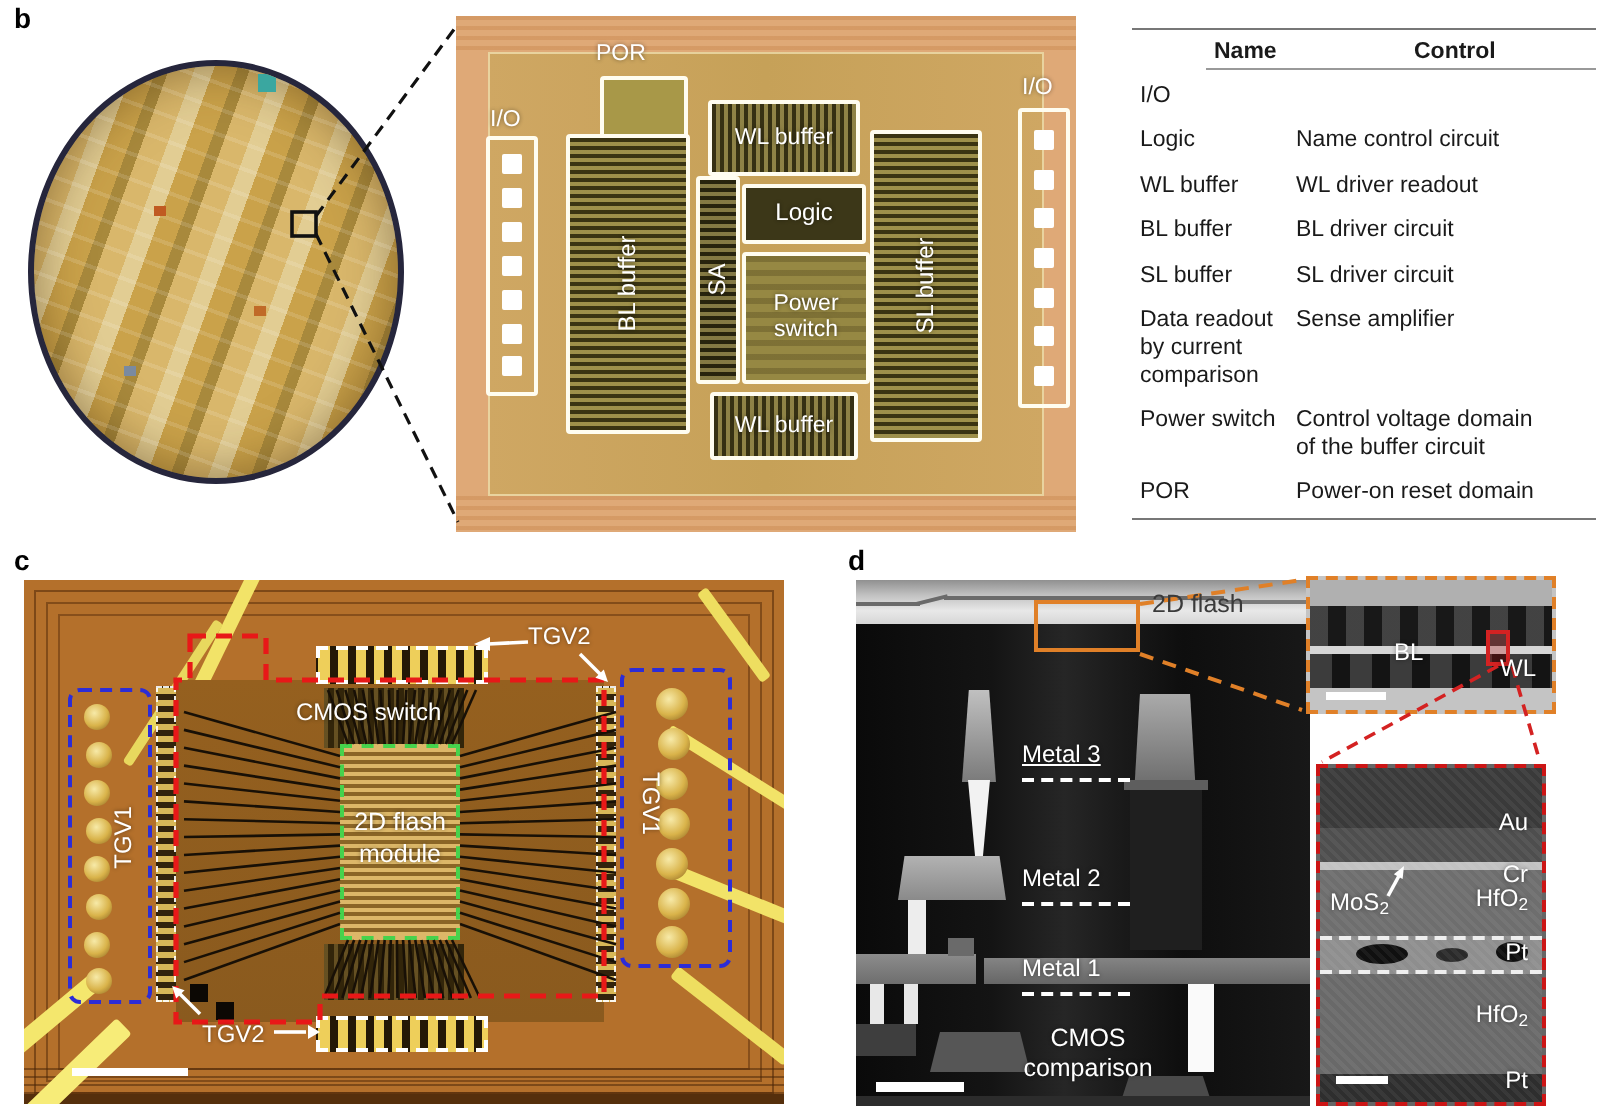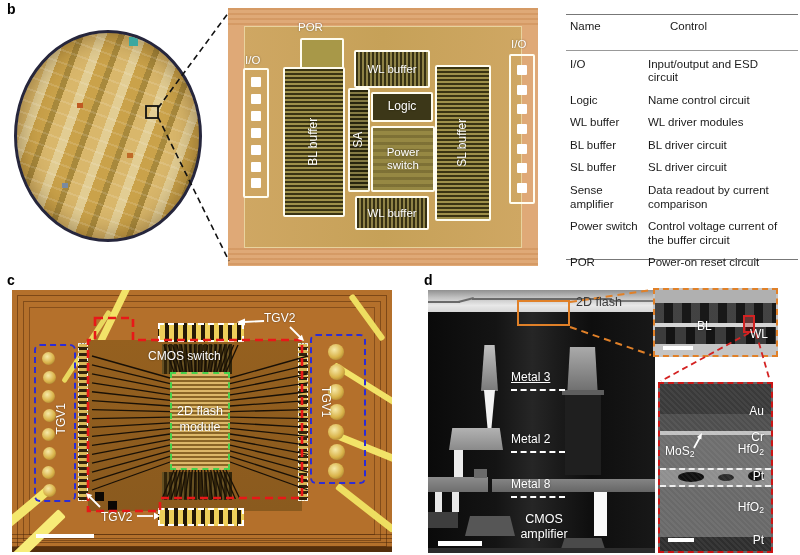"Name" div { font-weight: normal -> bold; margin-left: none -> 37px; padding: 5px 0 16px 4px -> 5px 0 0 4px }
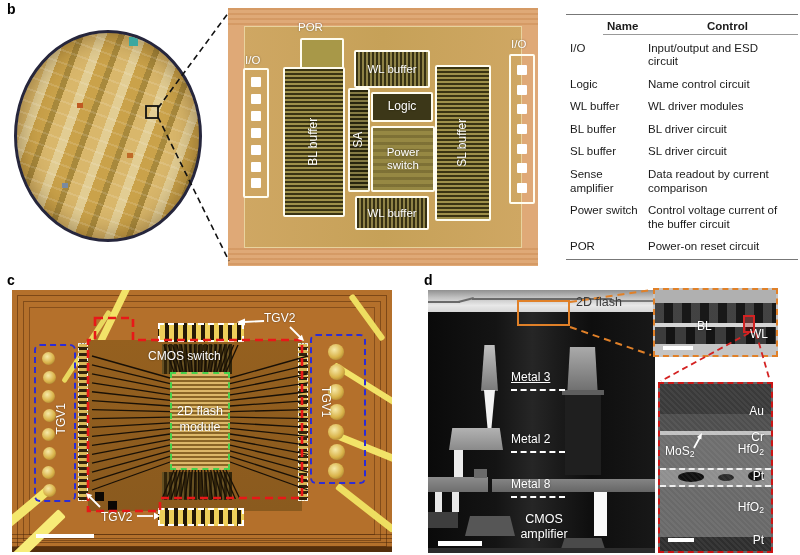"Input/output and ESD circuit" span { html: <span>Input/output and ESD circuit</span> -> none }
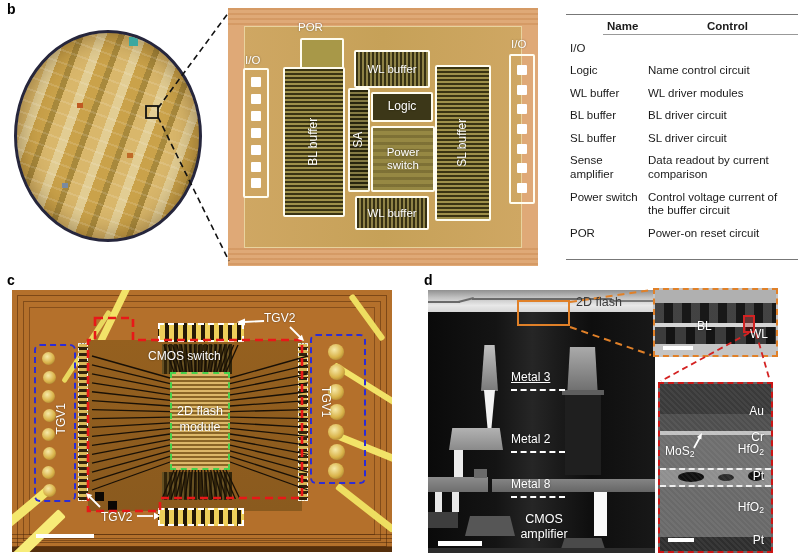"WL driver modules" span { text: modules -> readout }
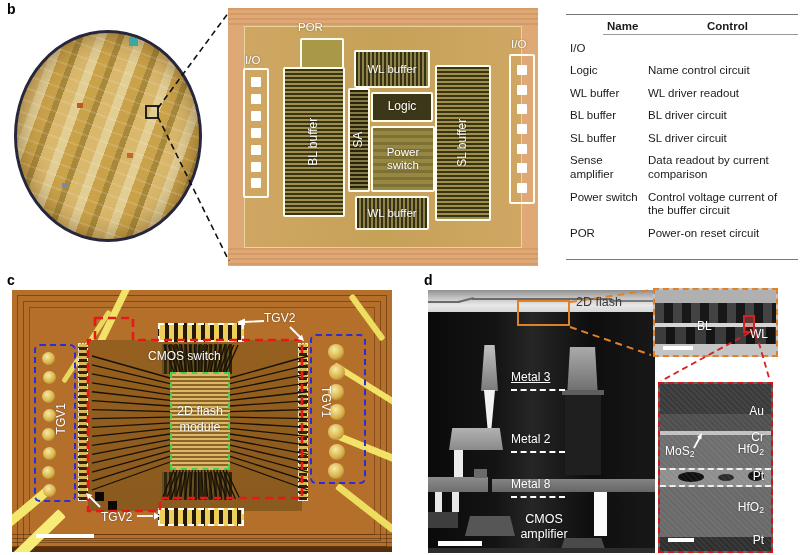"Sense amplifier" span { order: before "Data readout by current comparison" -> after "Data readout by current comparison" }
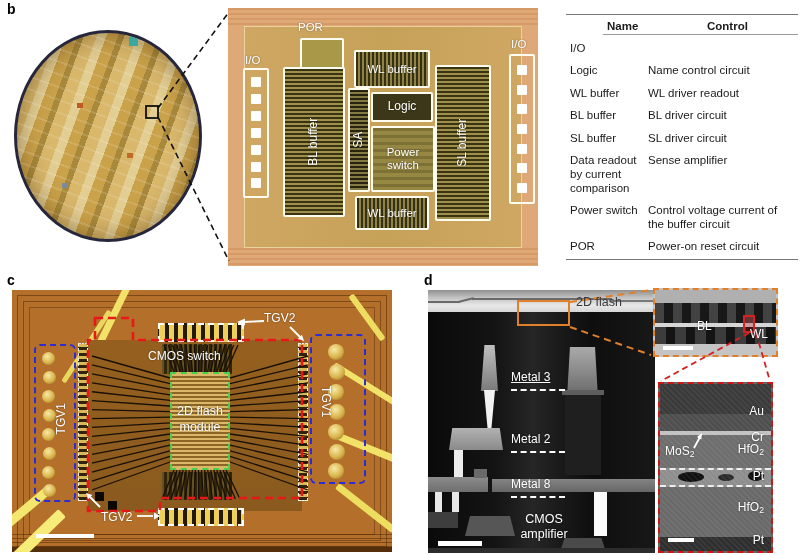"Control voltage current of the" span { text: current -> domain }
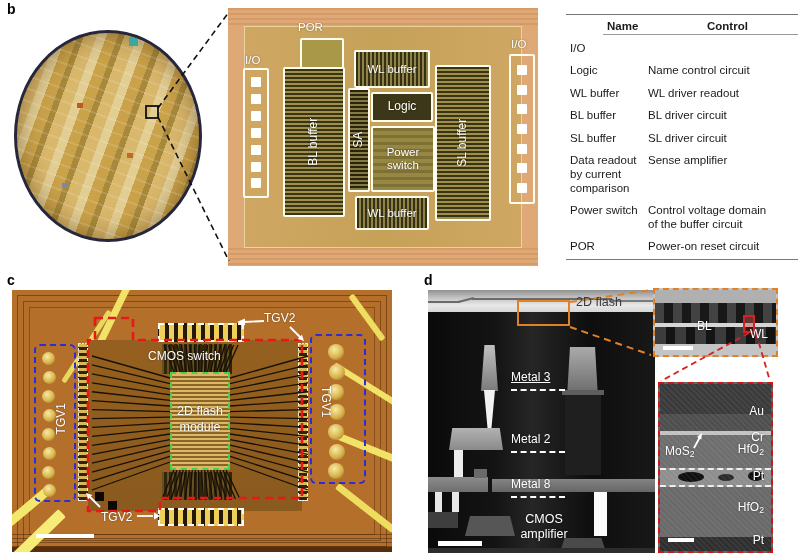"Power-on reset circuit" span { text: circuit -> domain }
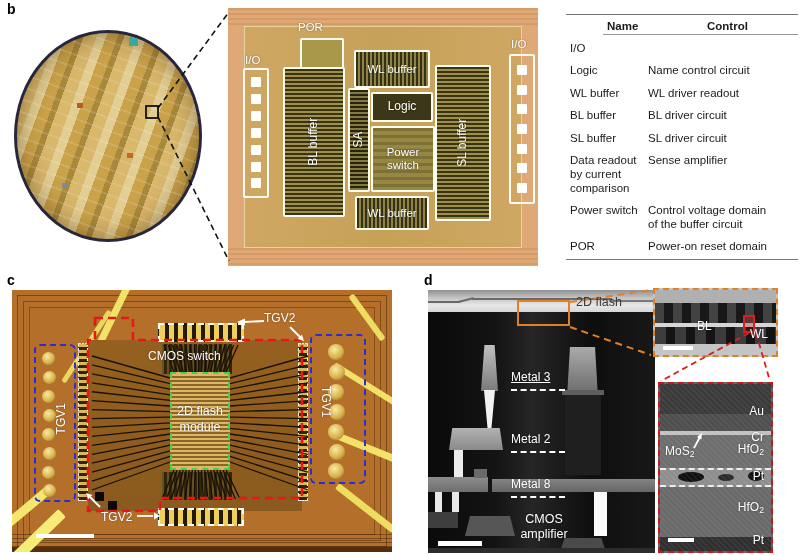"Metal 8" div.lbl { text: 8 -> 1 }
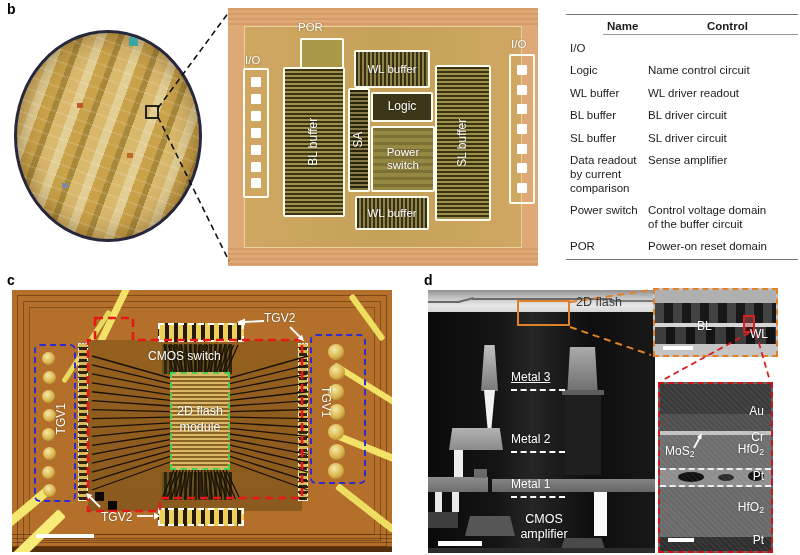"amplifier" div.lbl { text: amplifier -> comparison }
